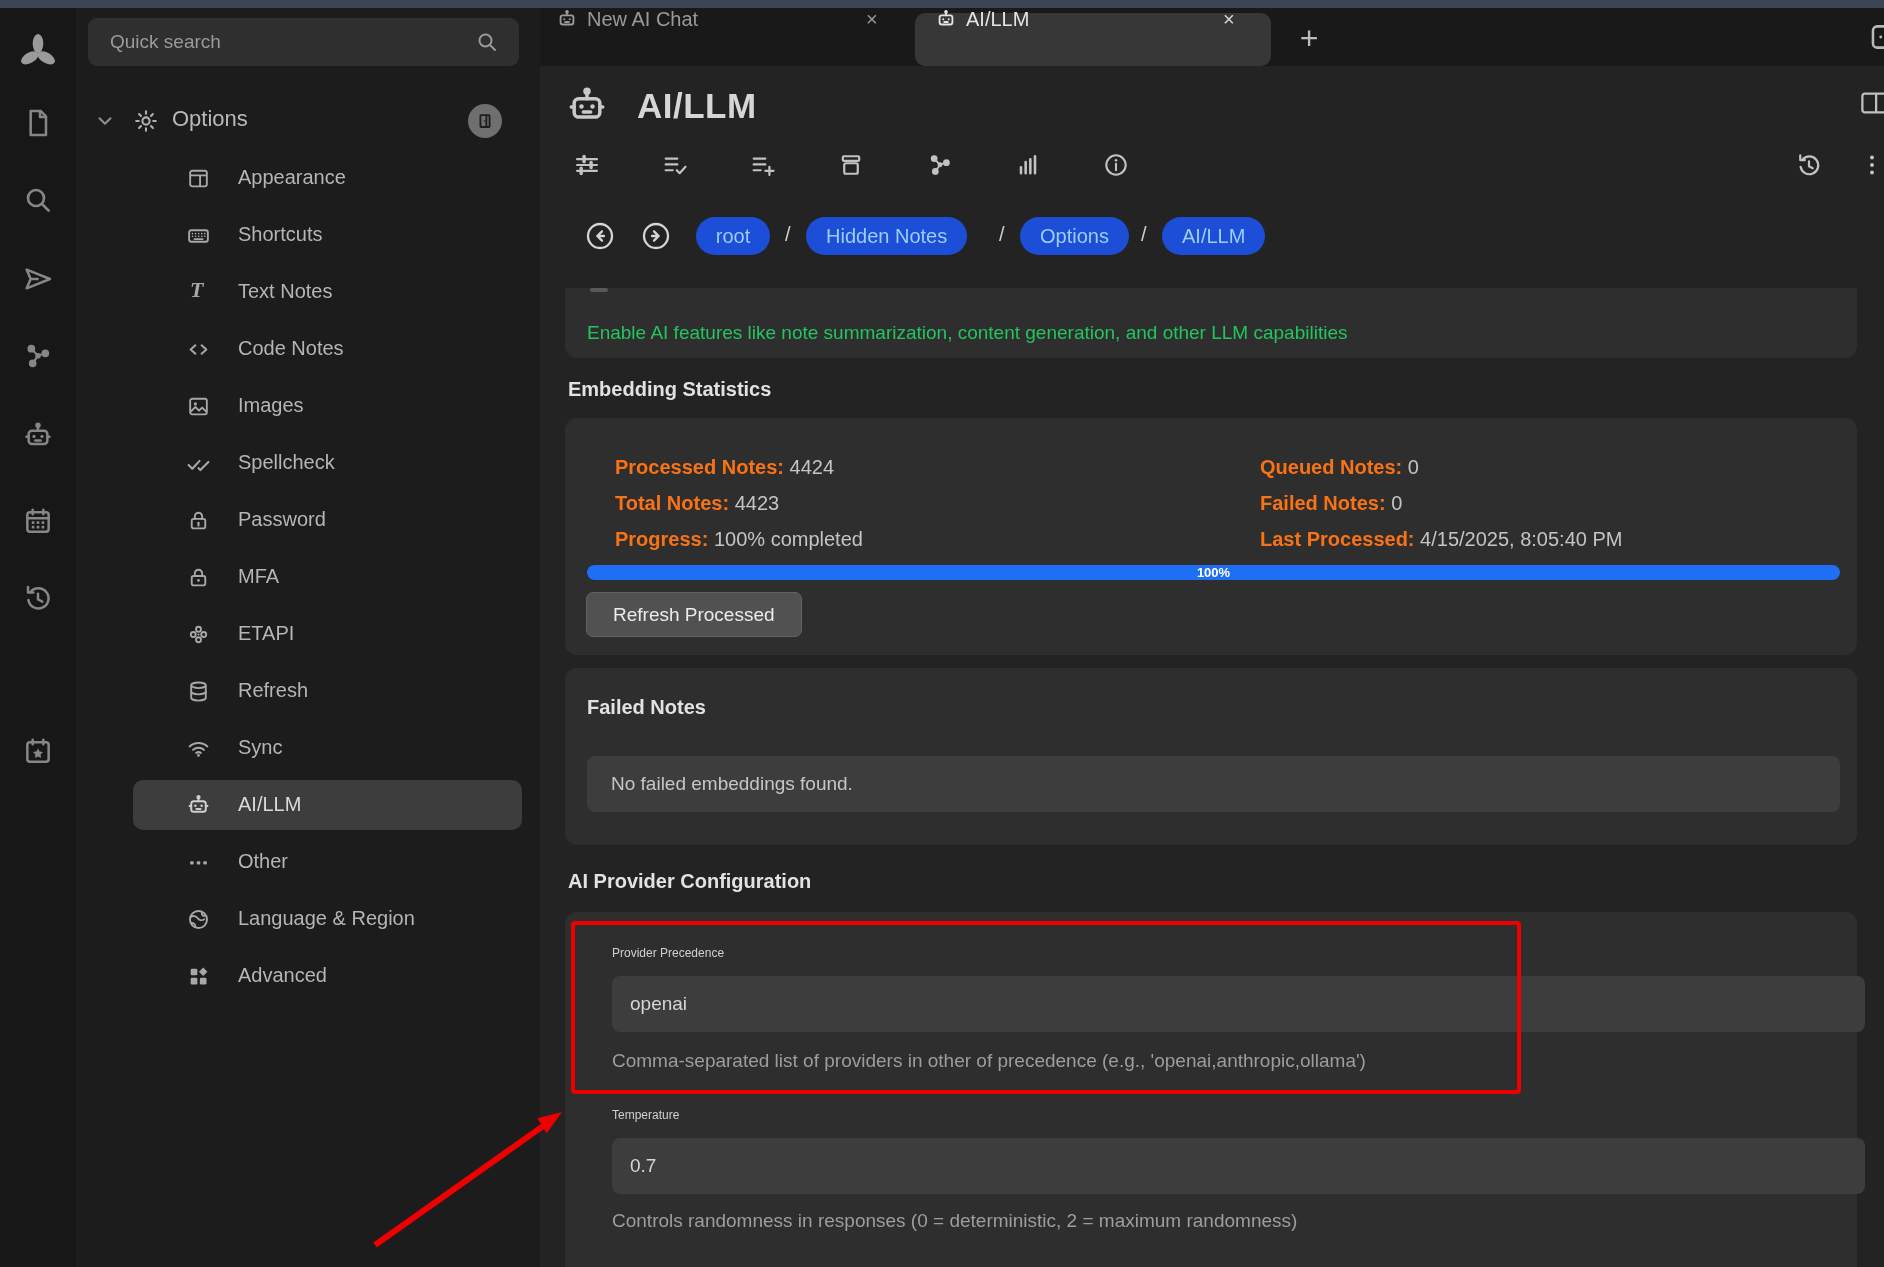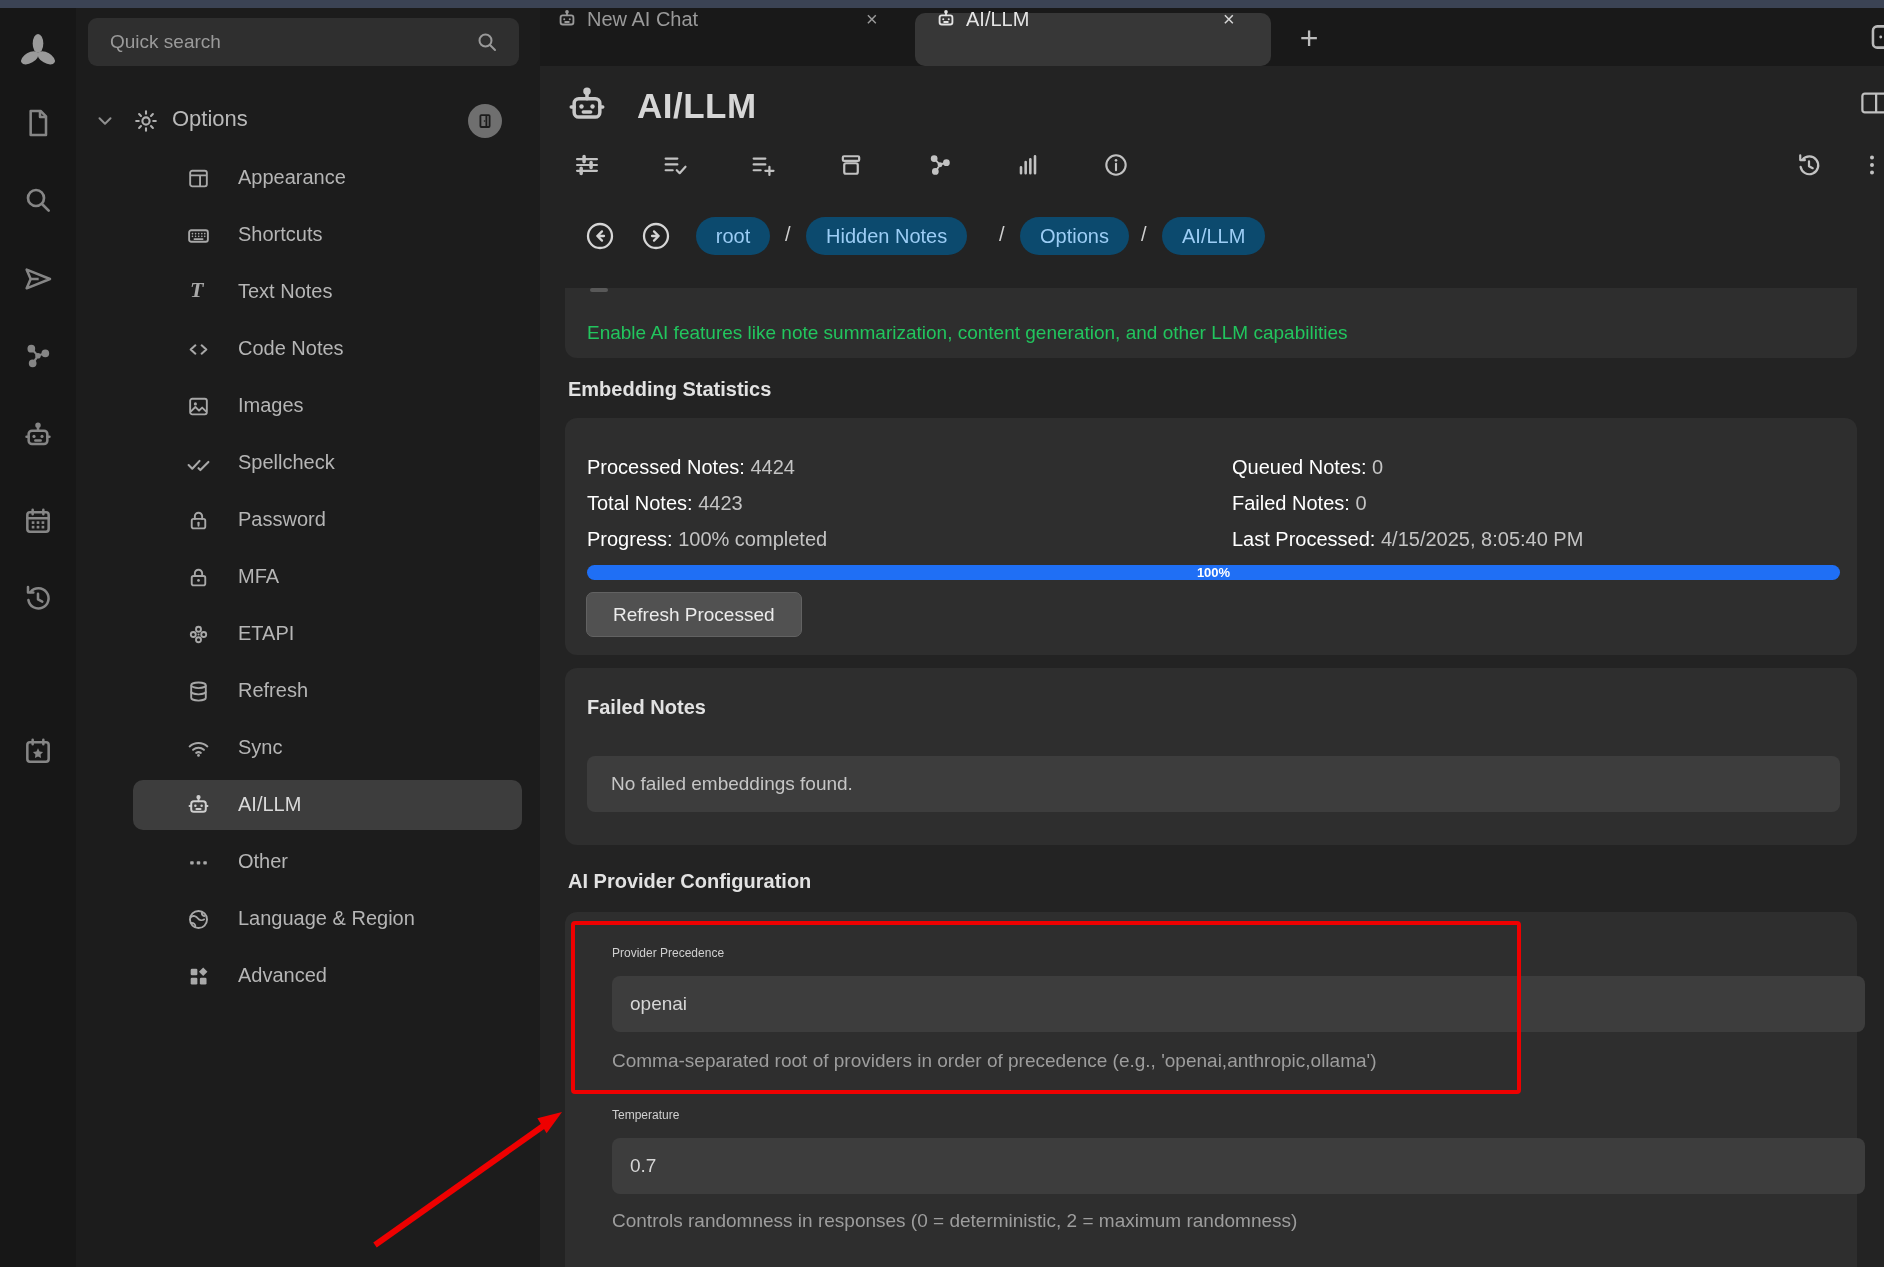"root" .pill { background: #0c4a6e -> #1d4ed8 }
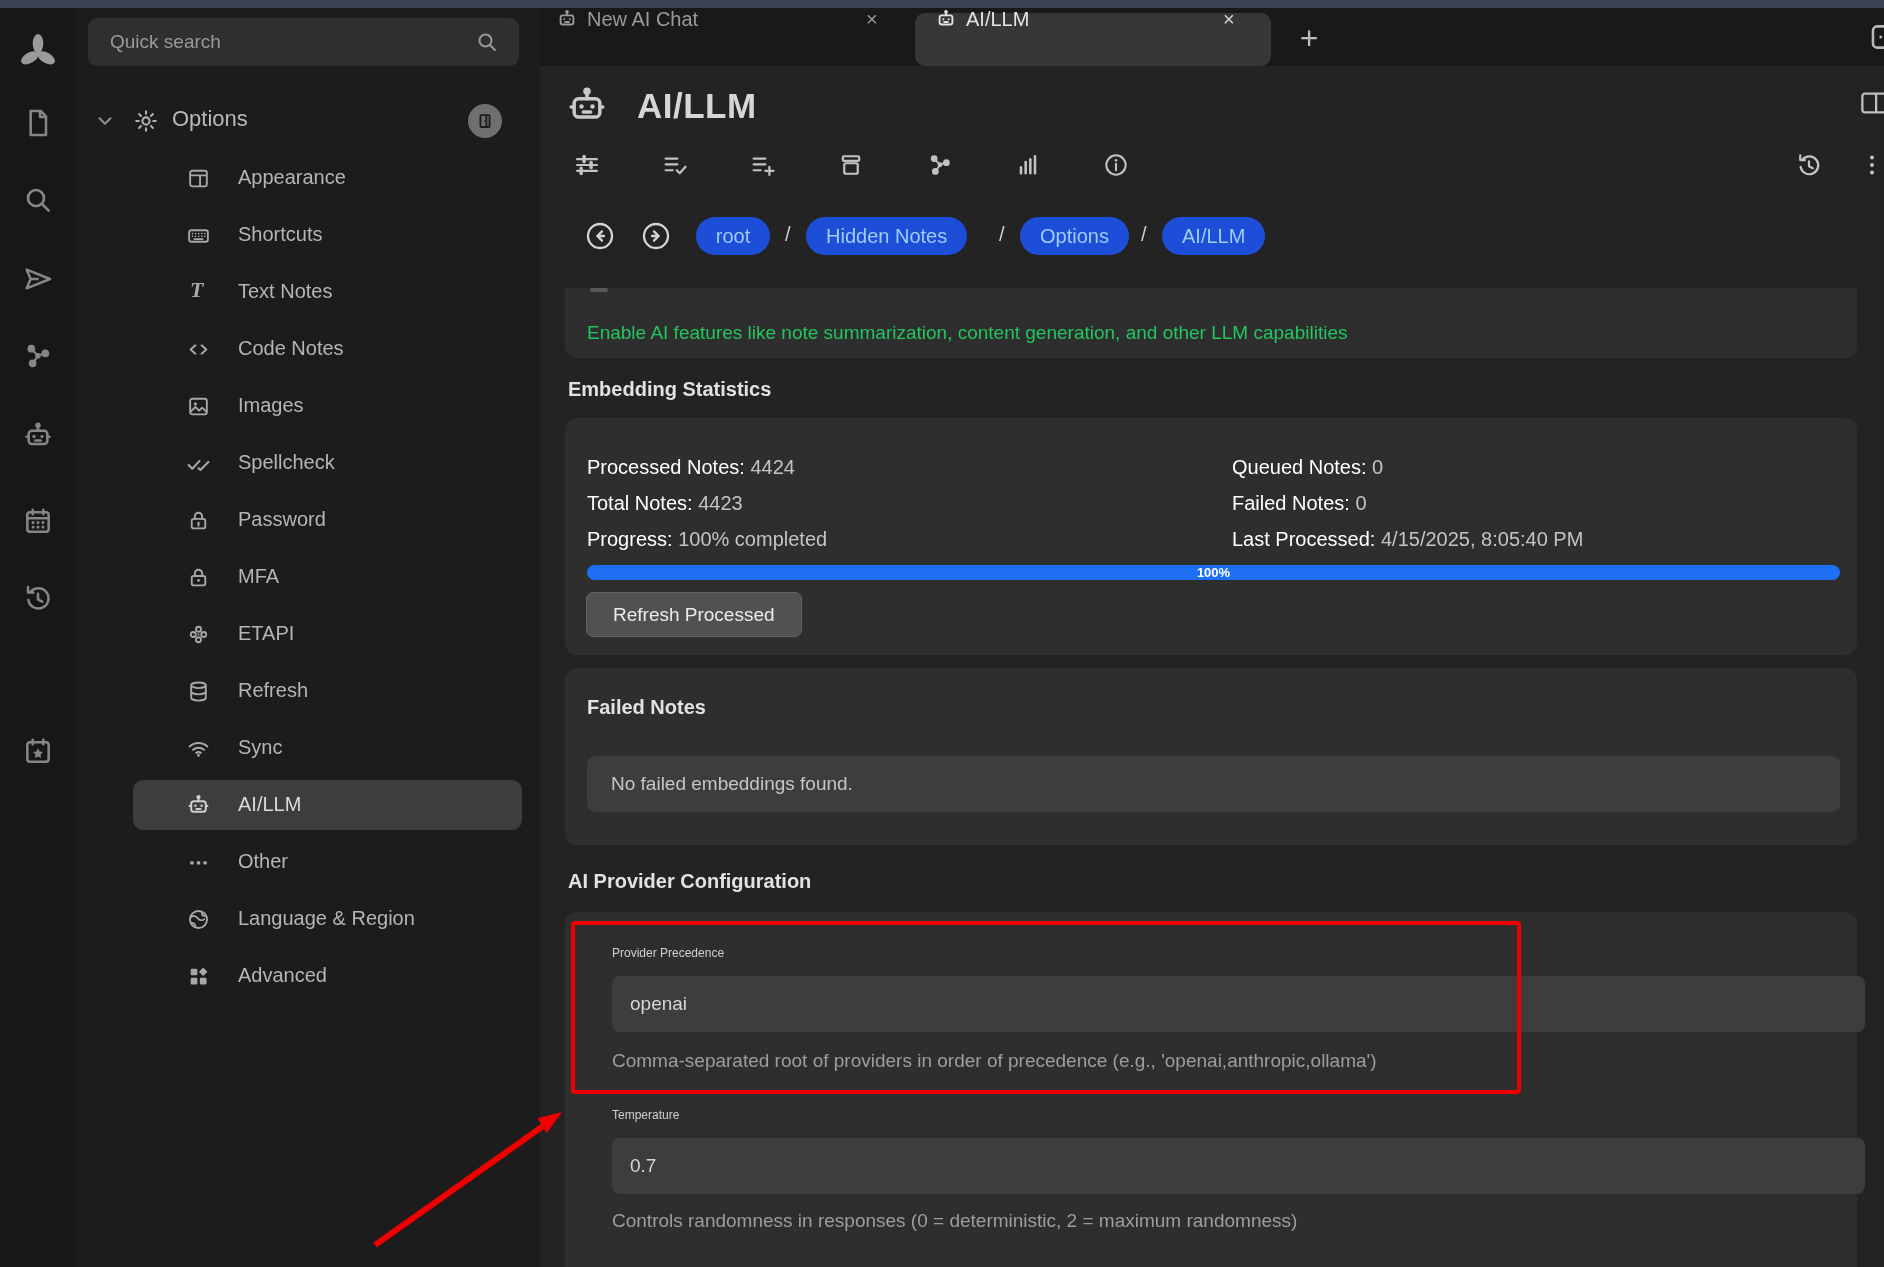"Processed Notes:" .stat-label { color: #ffffff -> #f97316; font-weight: normal -> bold; margin-left: none -> 28px }
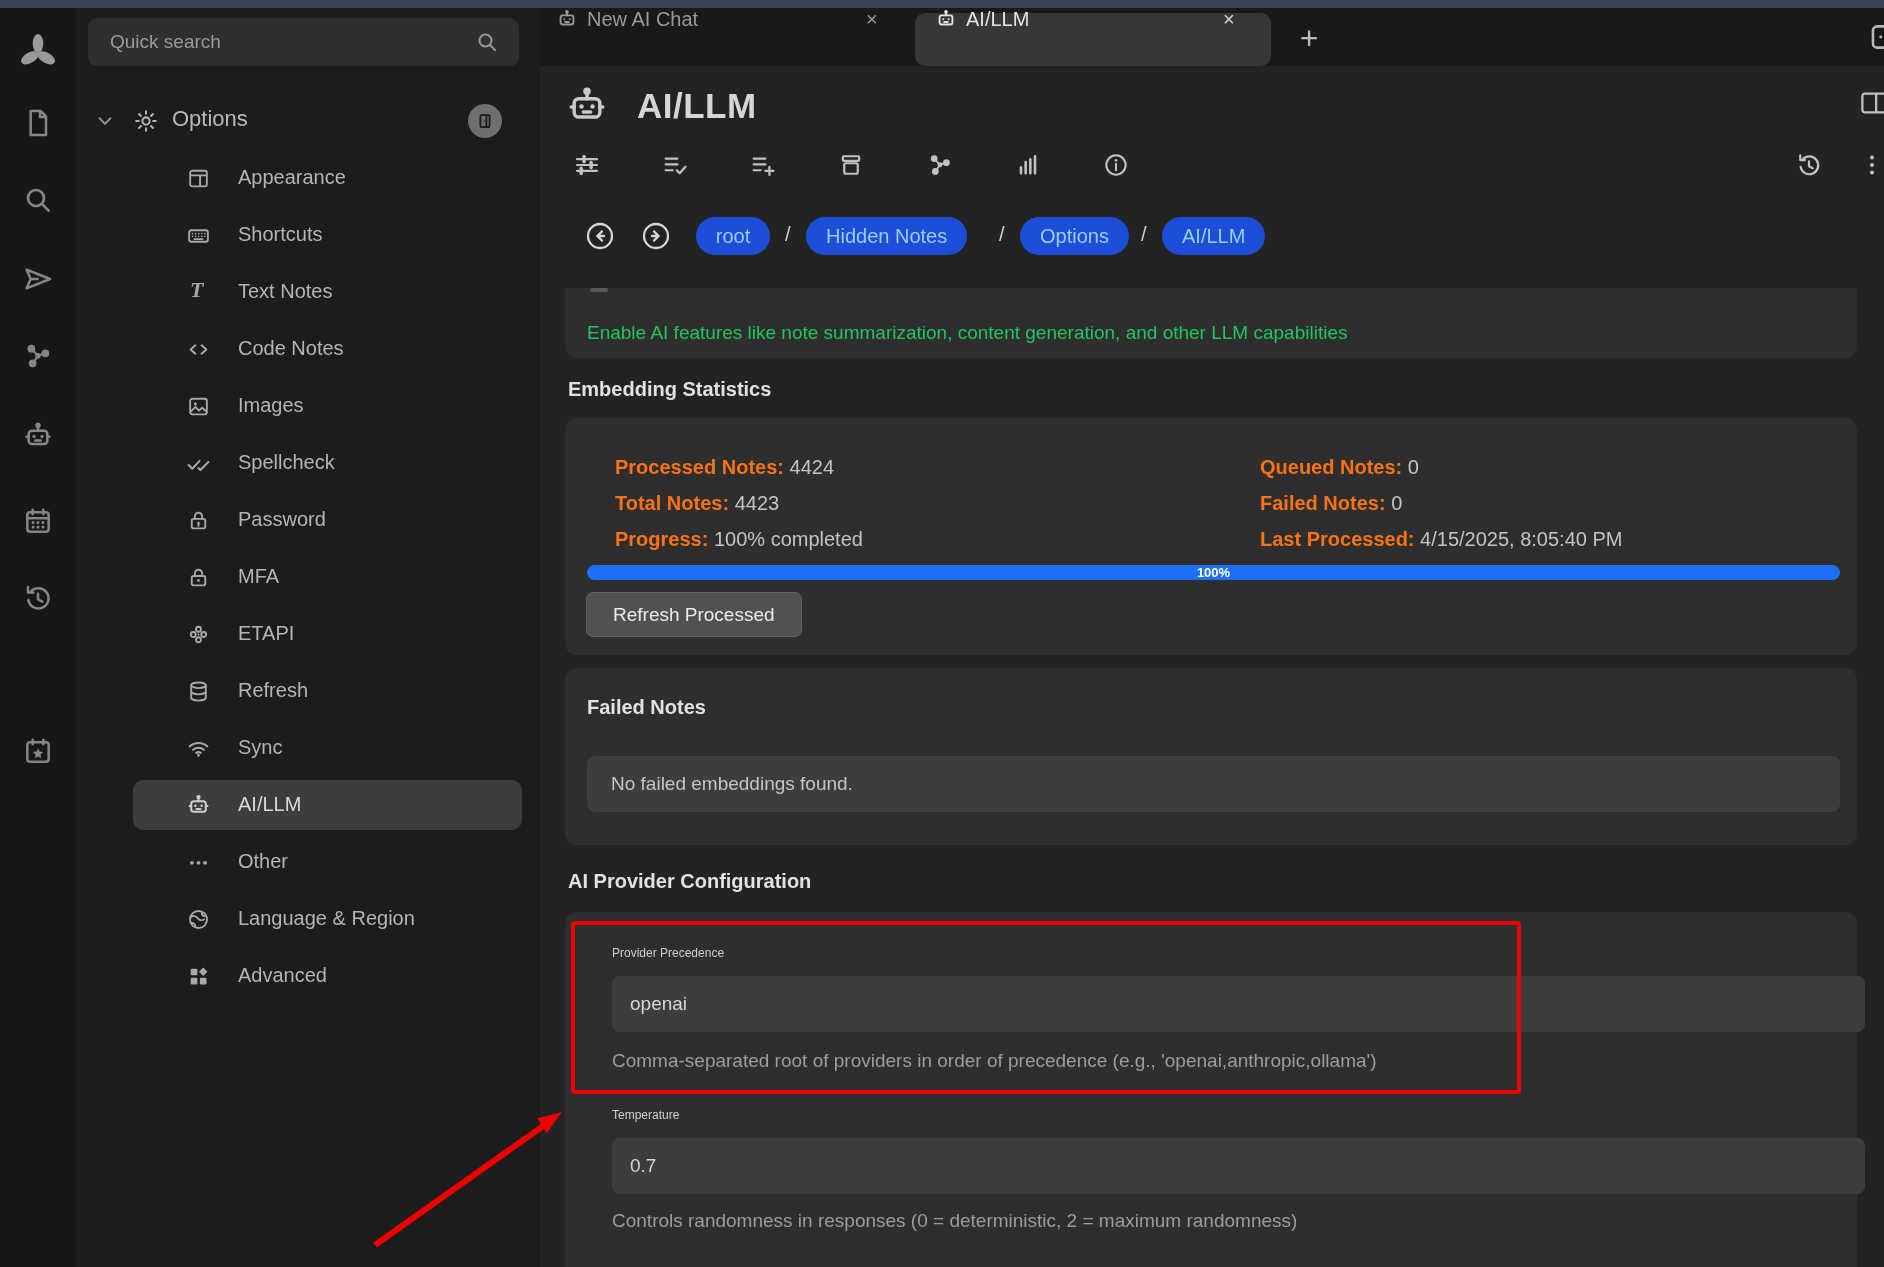"Comma-separated root of providers in" div.fld-help { text: root of providers in order -> list of providers in other }
